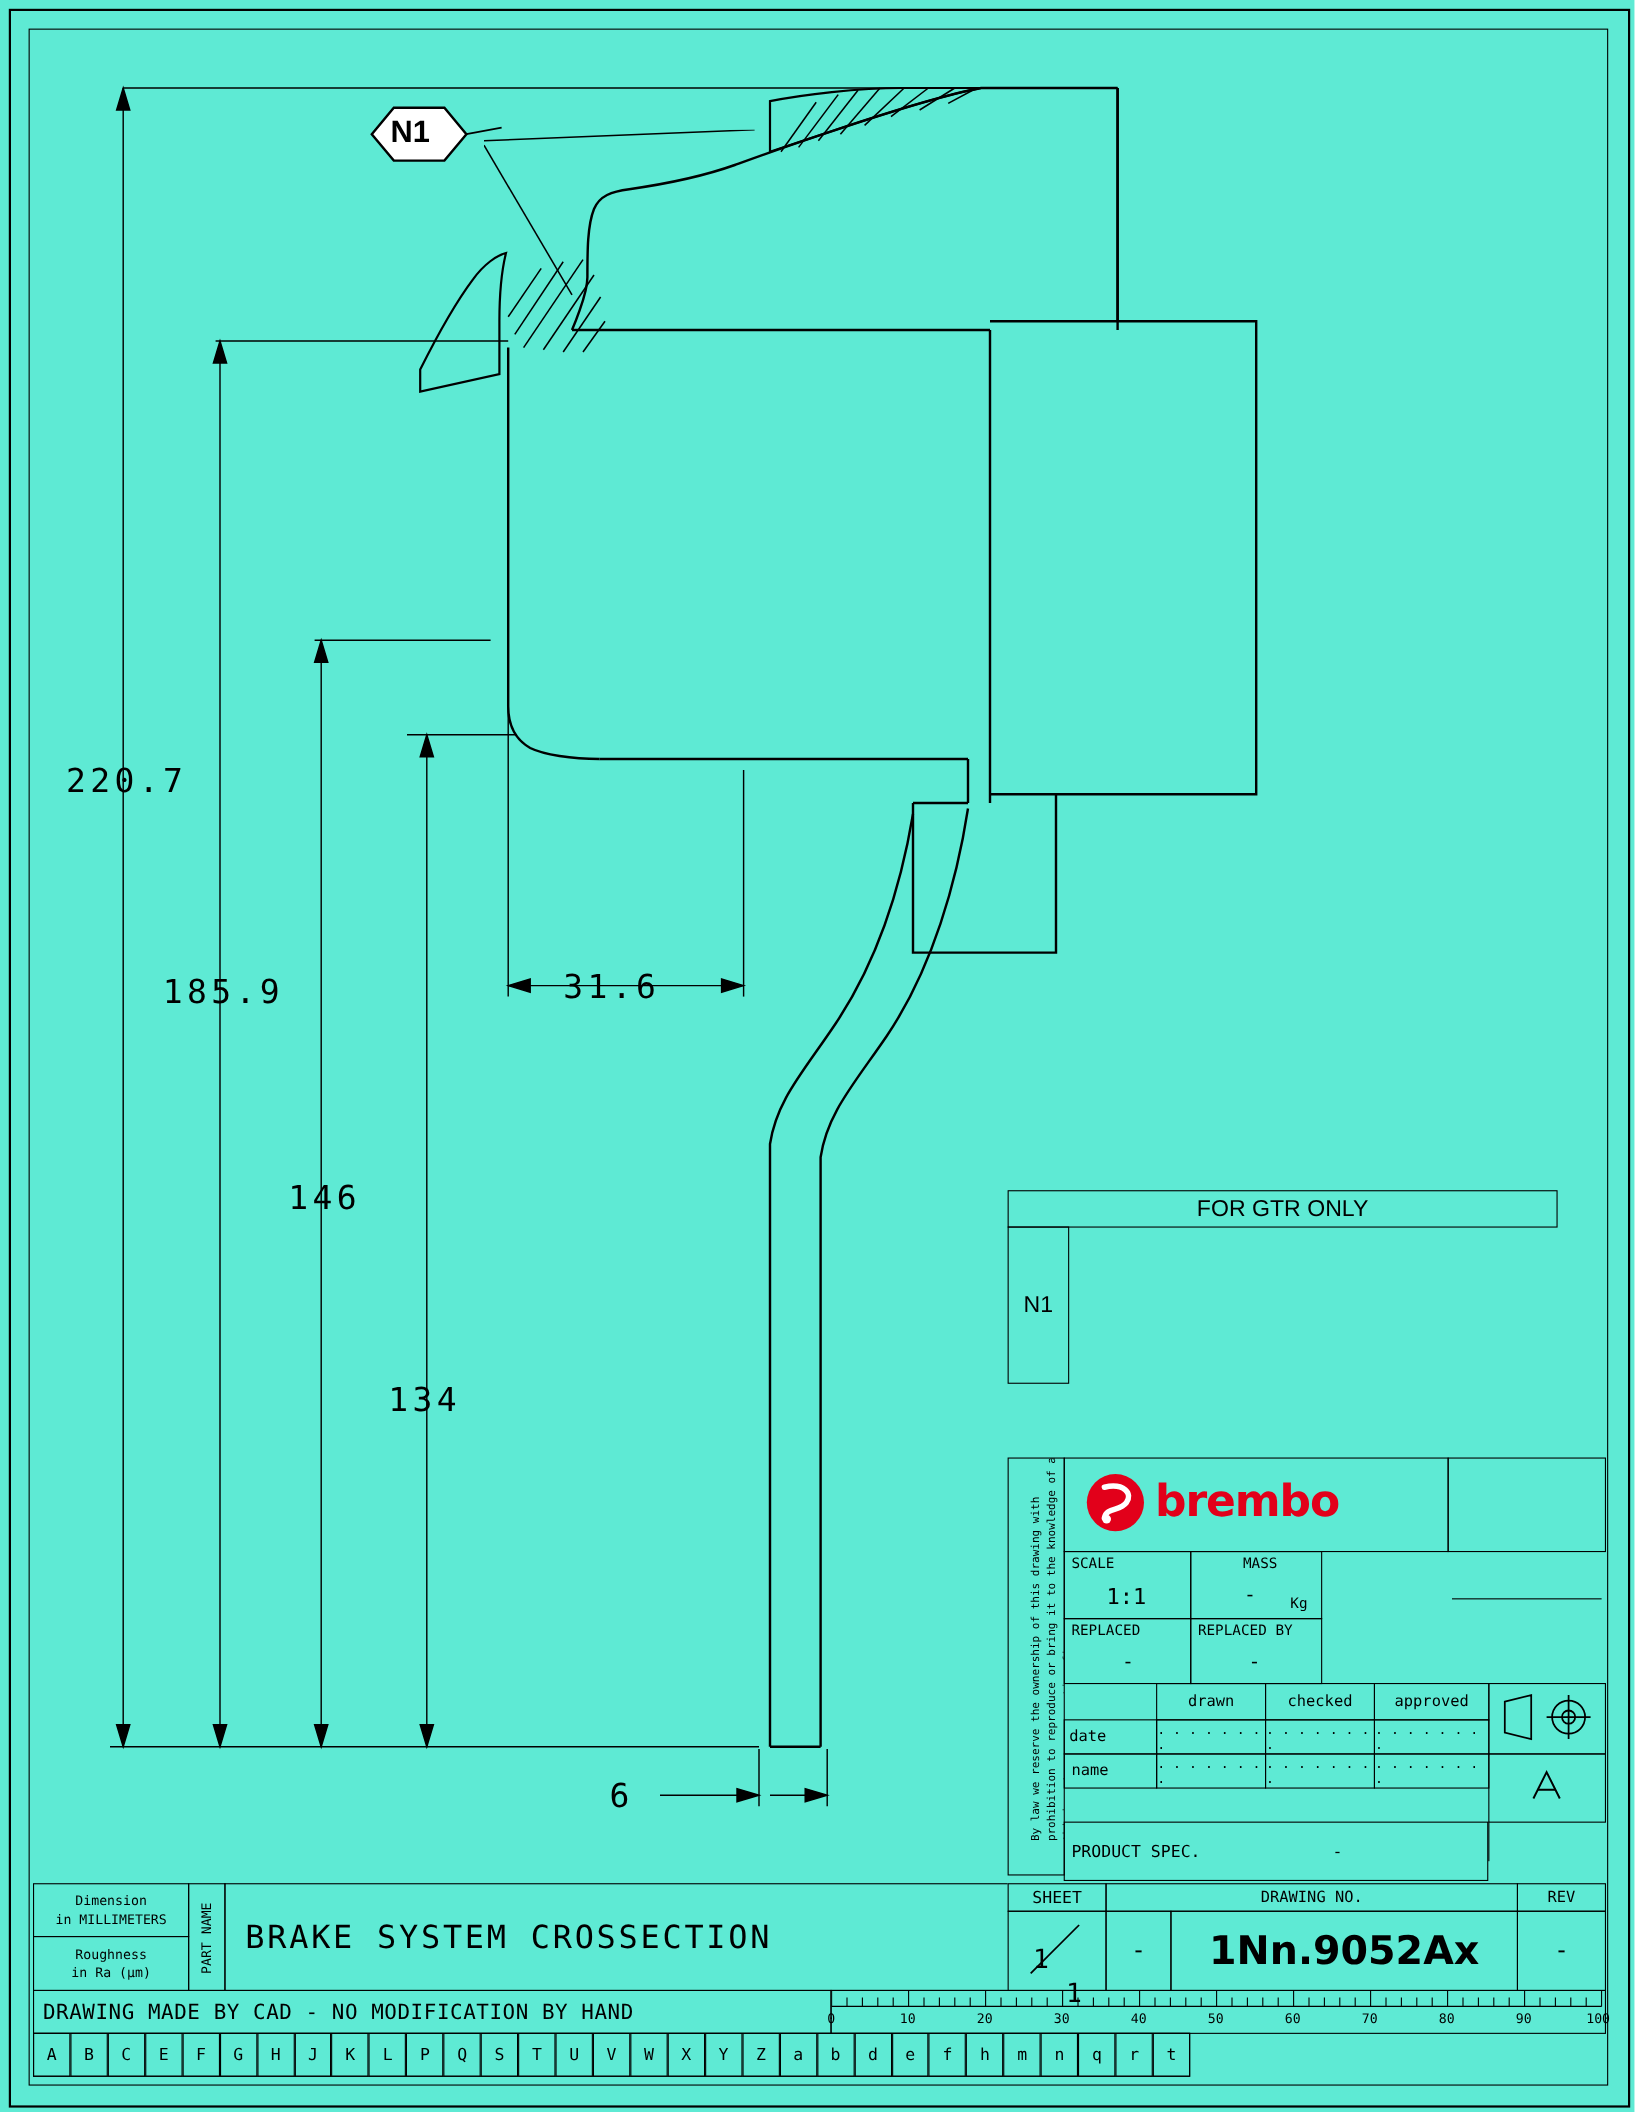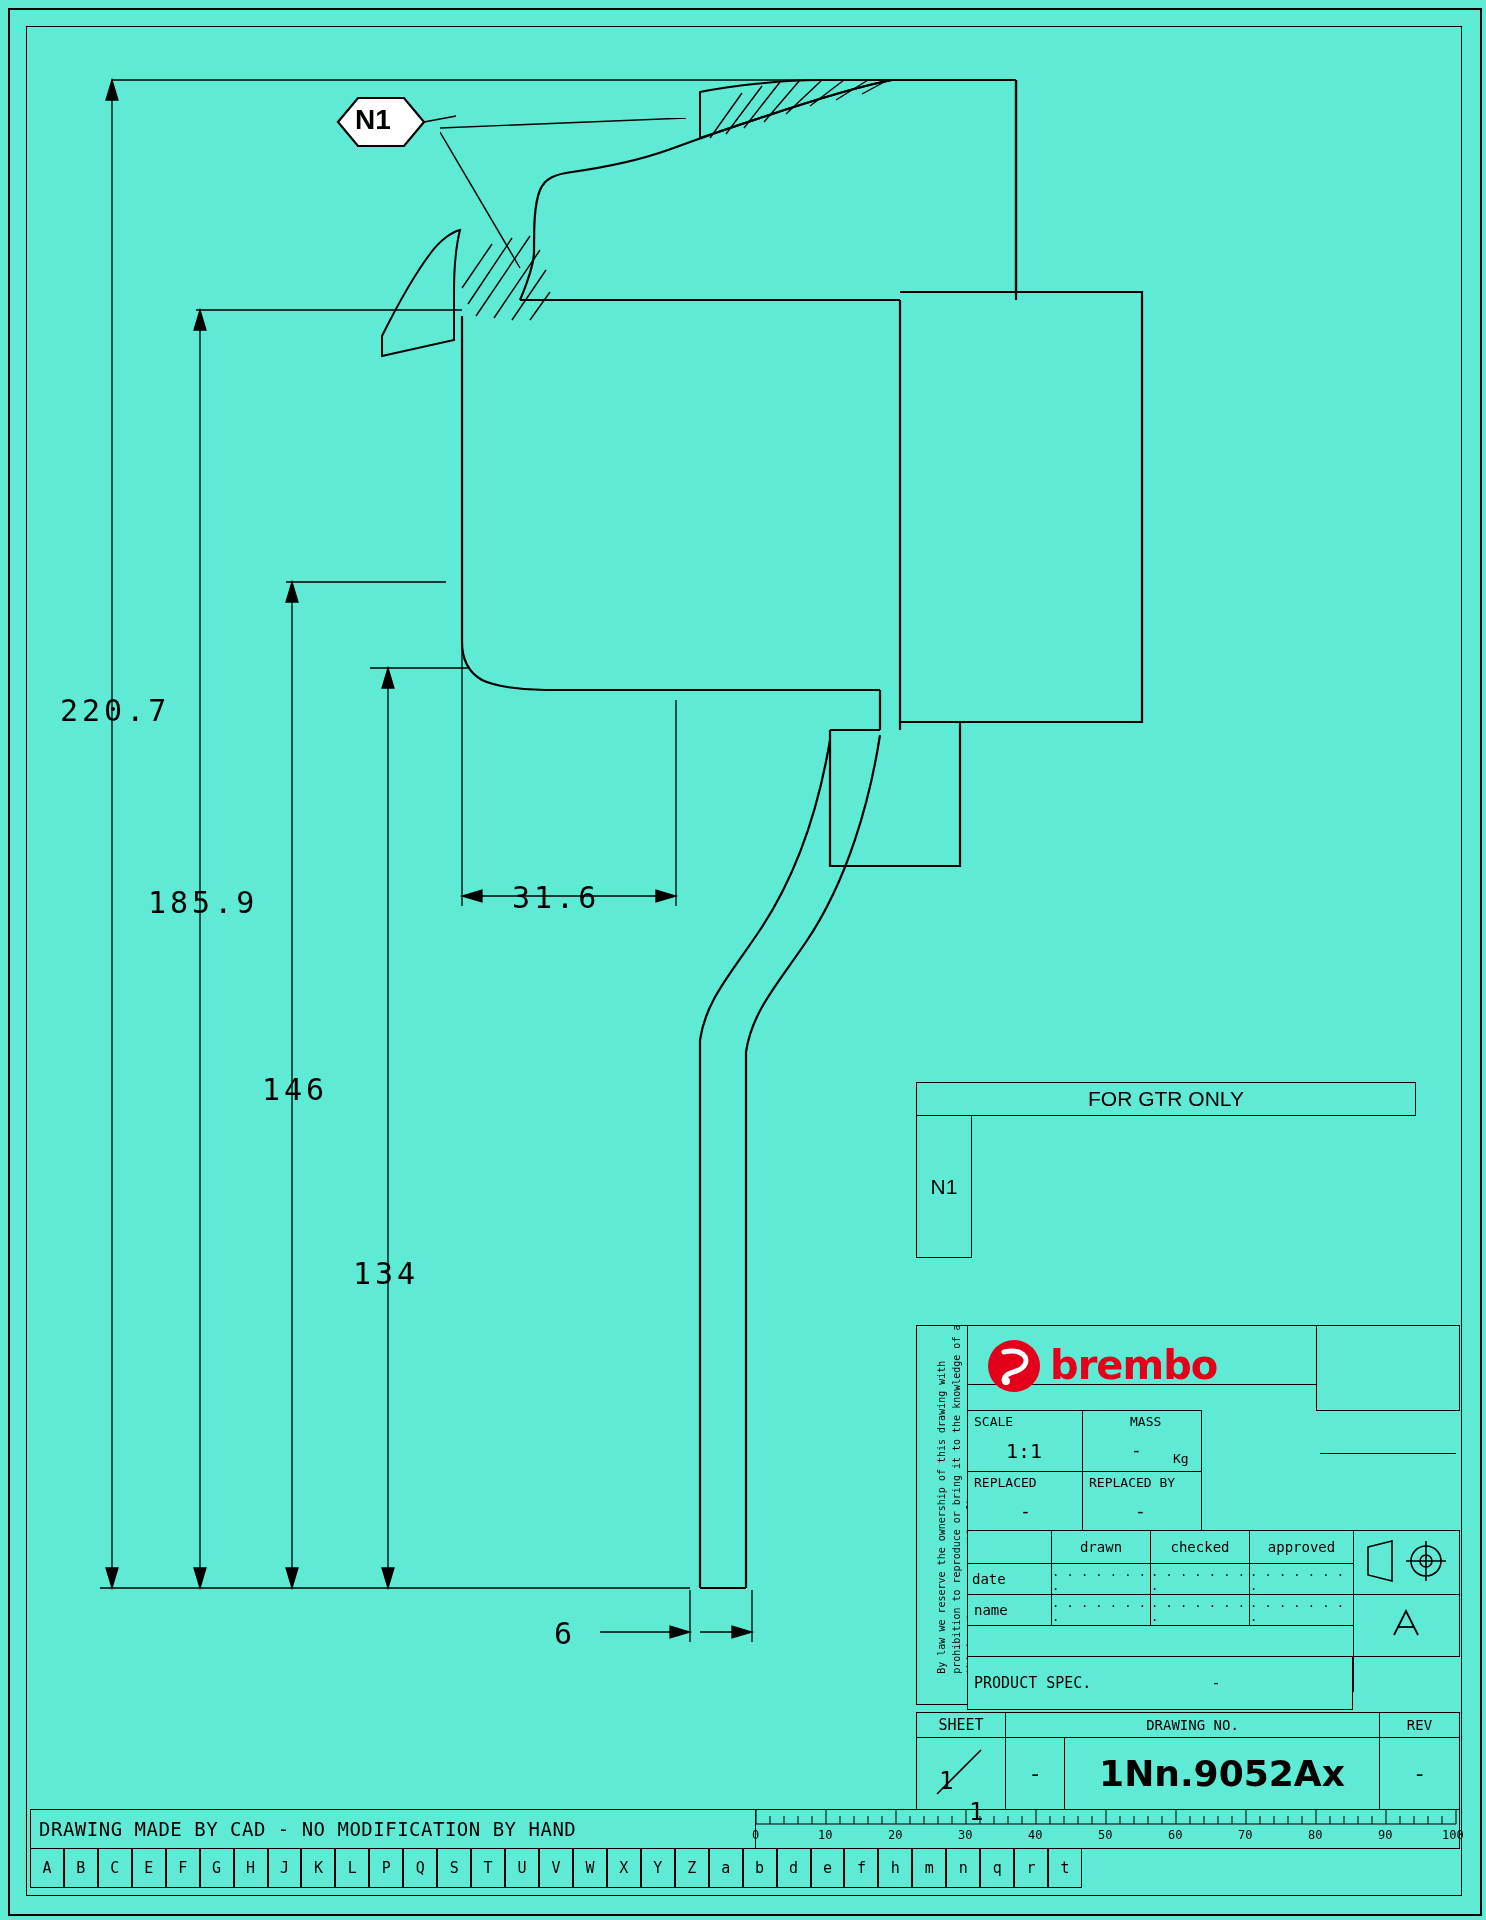"brembo" div.cell { height: 60px -> 86px }
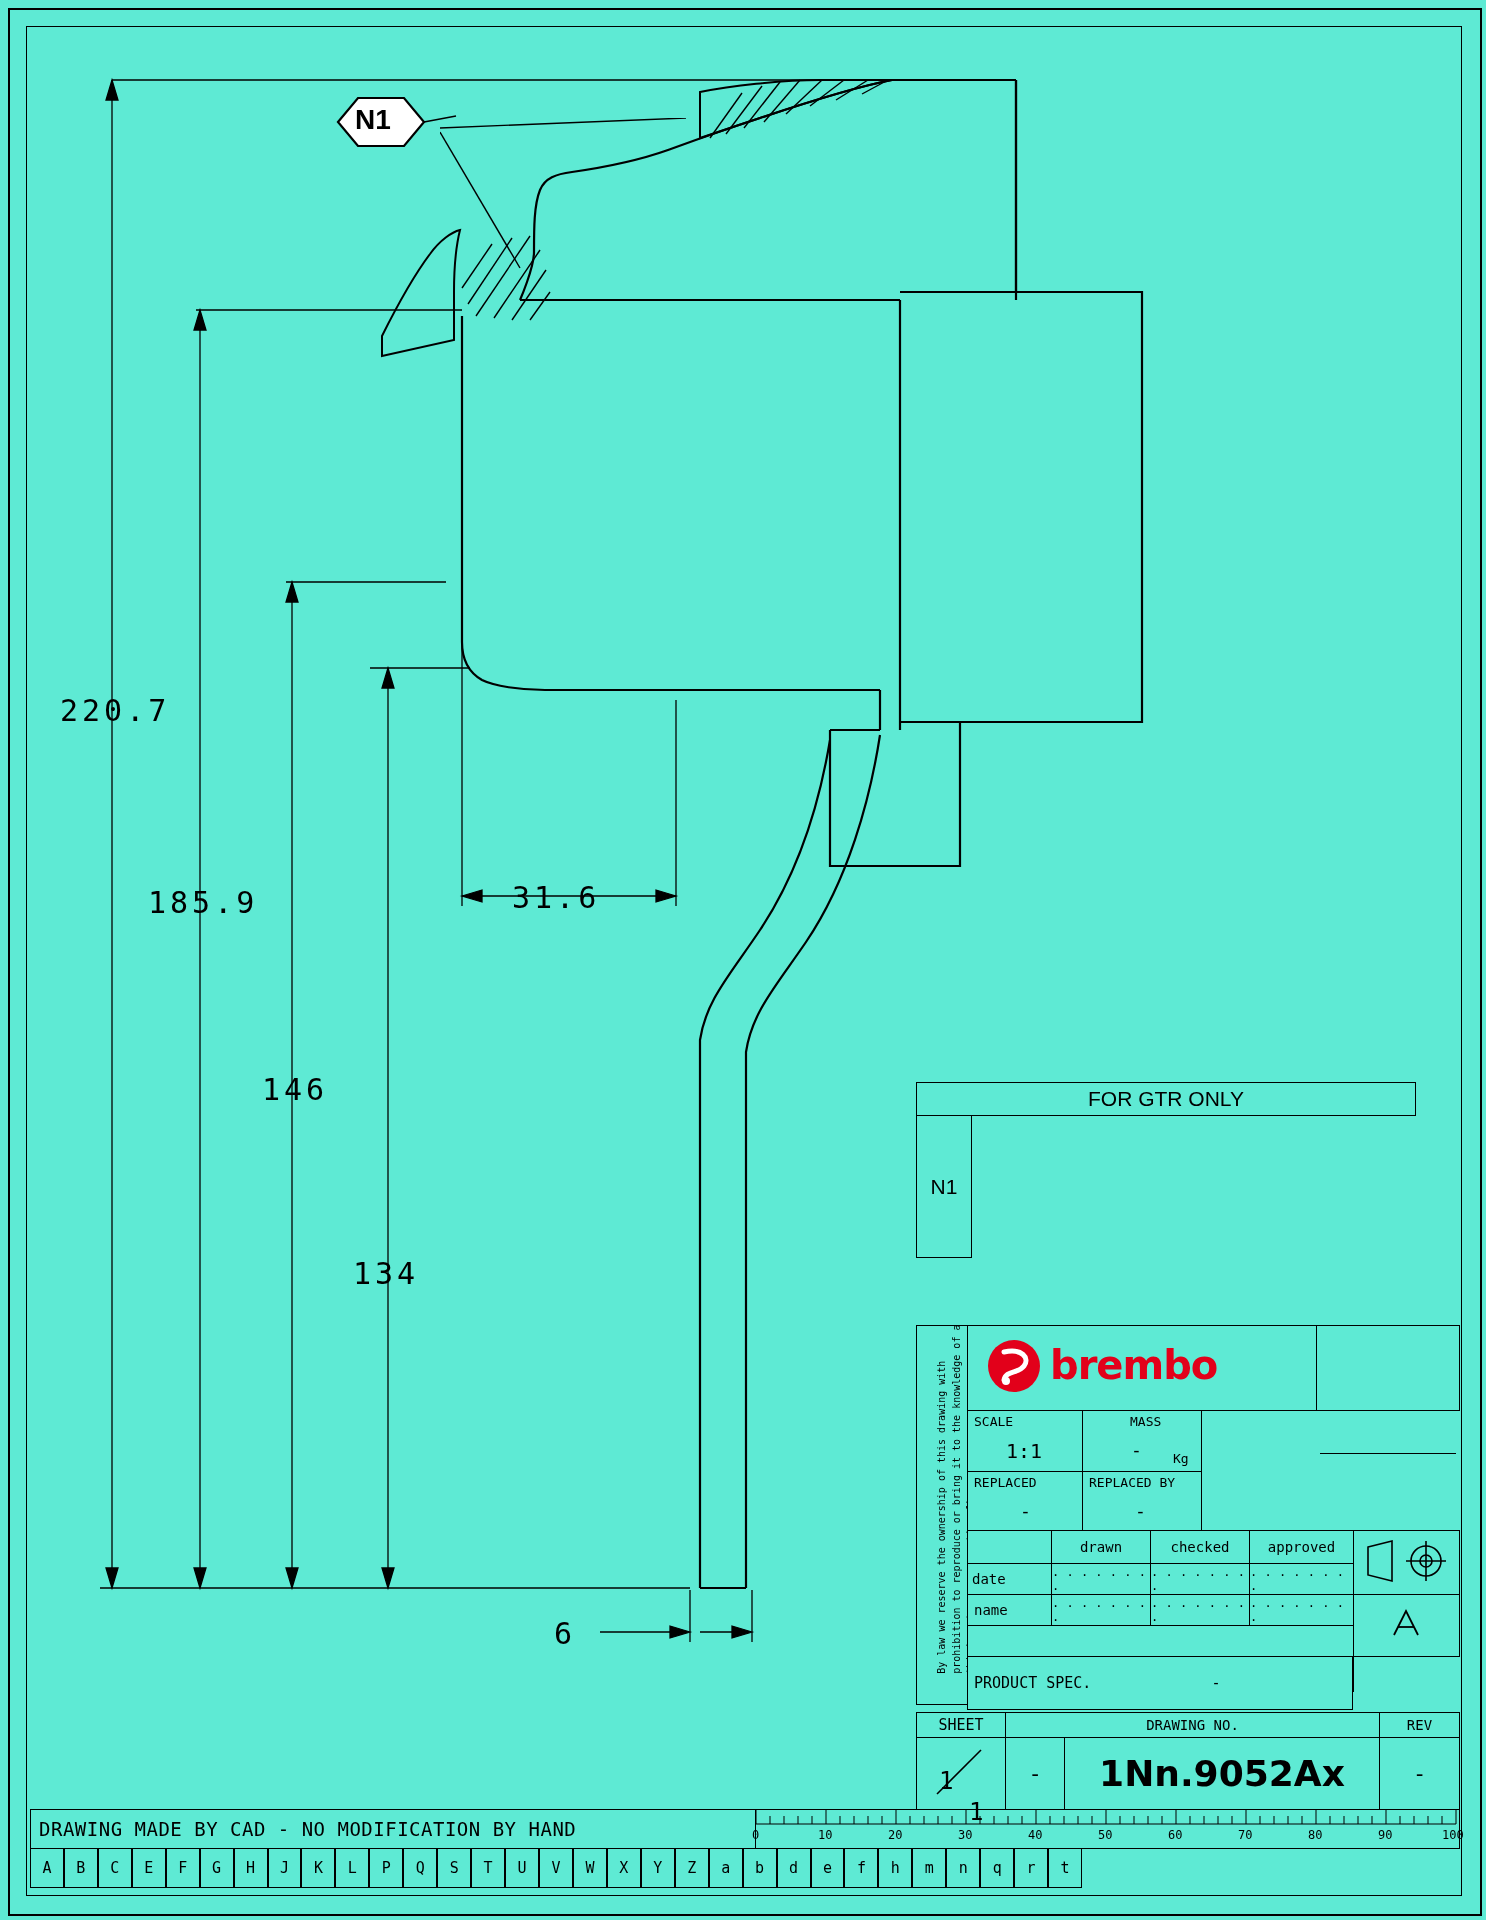"Dimension" div { html: none -> <div> <div> <div>Dimension</div> <div>in MILLIMETERS</div> </div> <div> <div>Roughness</div> <div>in Ra (µm)</div> </div> <div> <div> <span>PART</span> <span>NAME</span> </div> </div> <div> <span>BRAKE SYSTEM CROSSECTION</span> </div> </div> }
